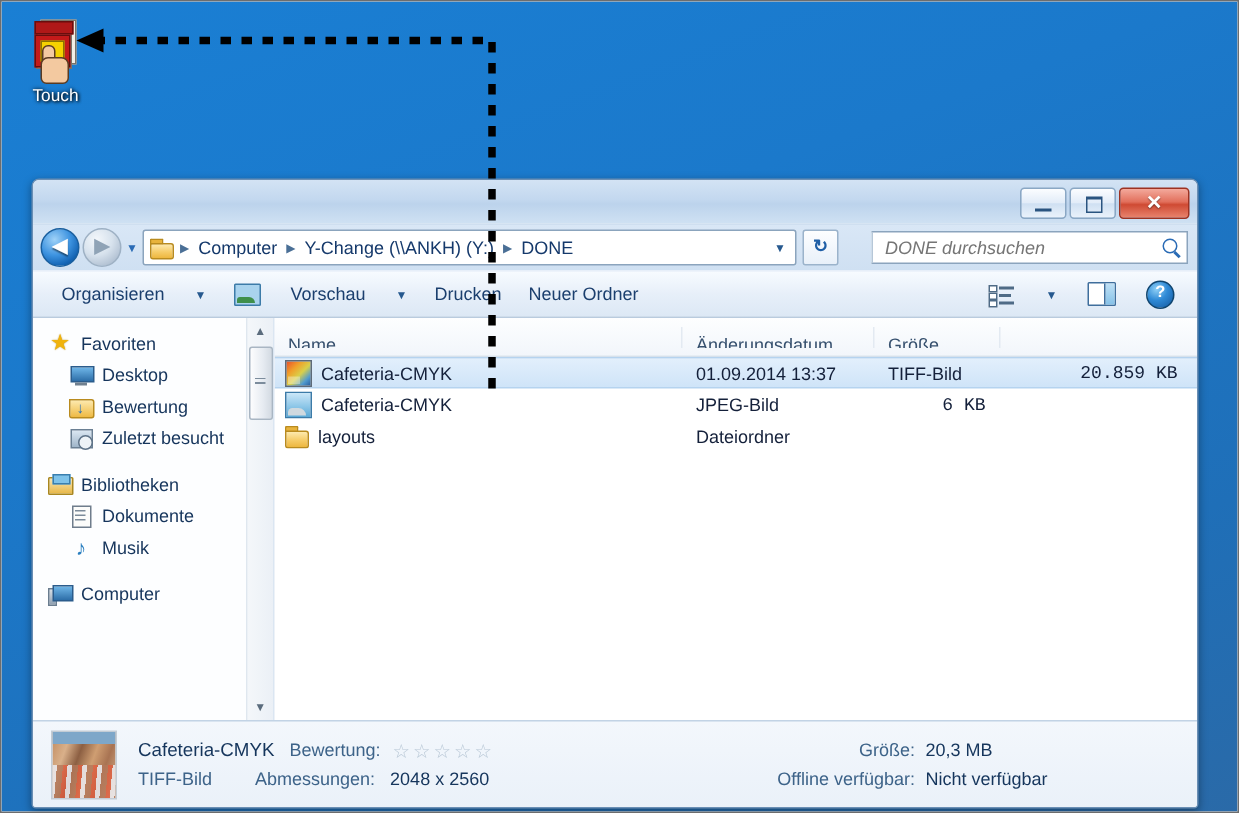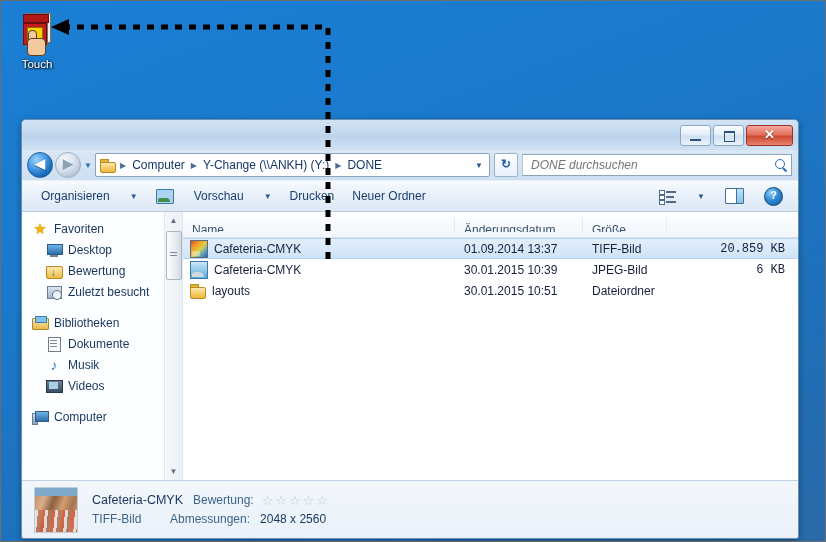"DONE durchsuchen" .searchbox { margin-left: none -> 18px; width: 270px -> 211px }
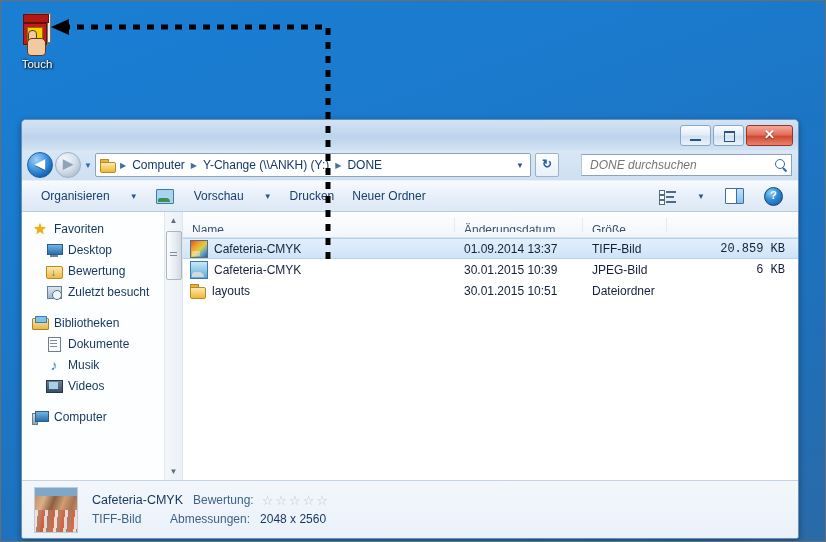"30.01.2015 10:39" div.cell { html: <div>30.01.2015 10:39</div> -> none }
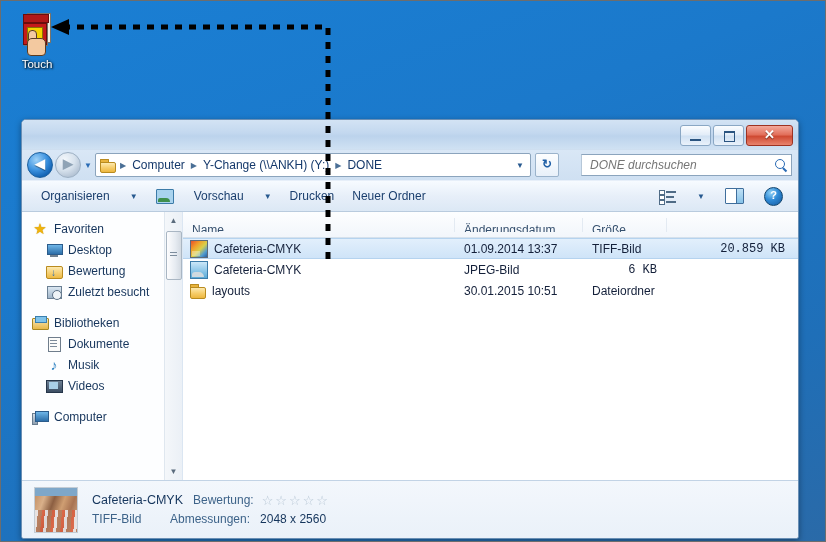"30.01.2015 10:51" div.cell { html: <div>30.01.2015 10:51</div> -> none }
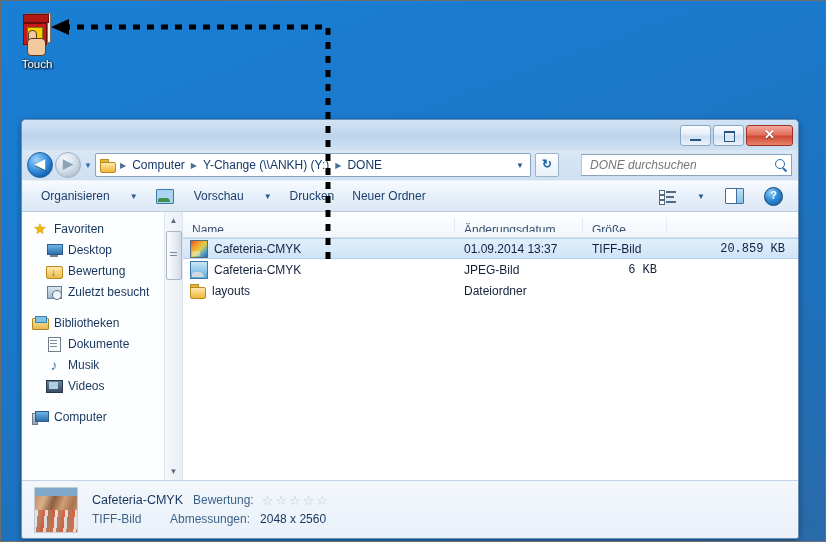"Videos" div.navrow { html: <div> <span> <span></span> <span></span> </span> <span>Videos</span> </div> -> none }
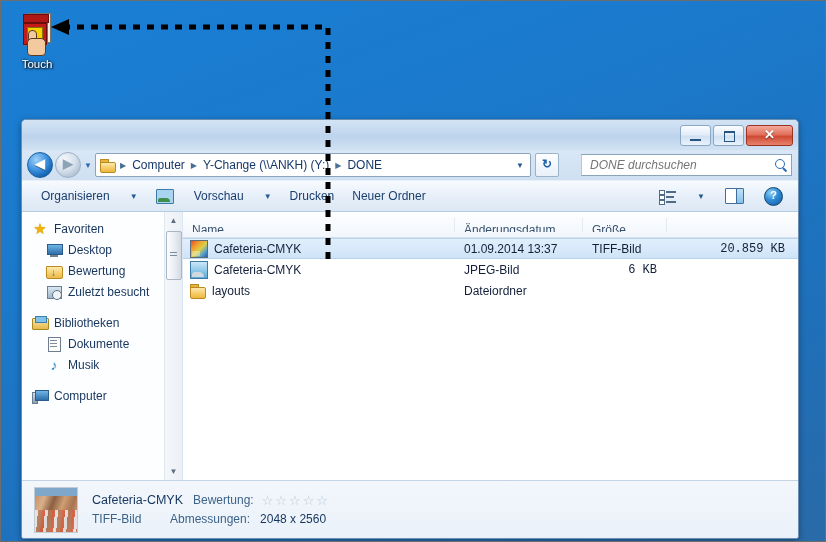"Größe:" div.dcol-right { html: none -> <div> <div> <span>Größe:</span> <span>20,3 MB</span> </div> <div> <span>Offline verfügbar:</span> <span>Nicht verfügbar</span> </div> </div> }
